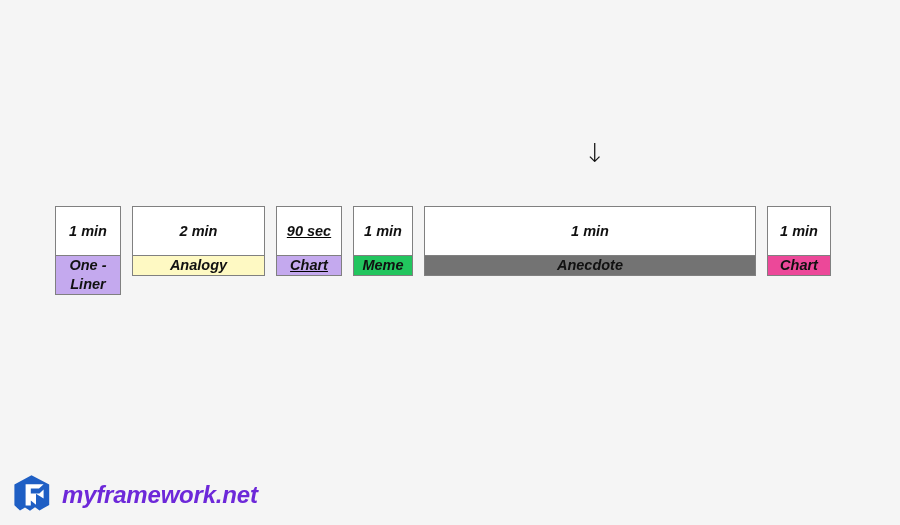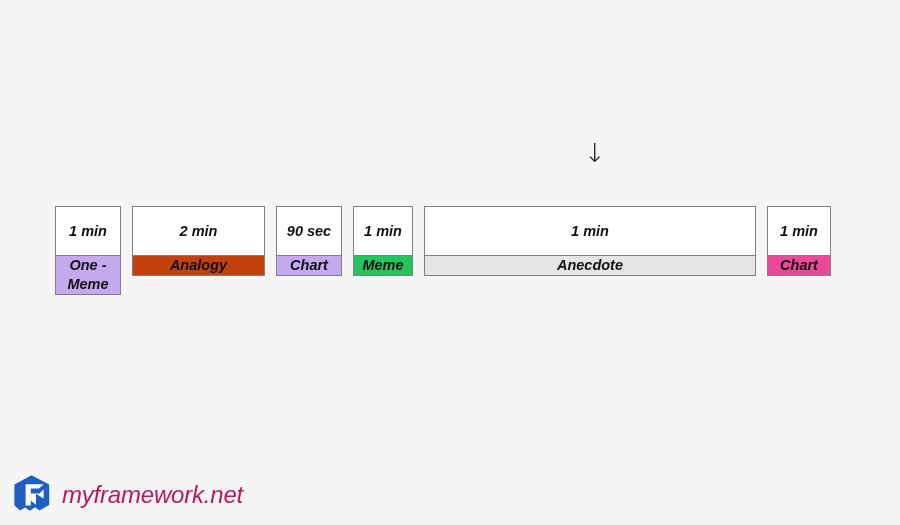"90 sec" div.block { text-decoration: none -> underline }
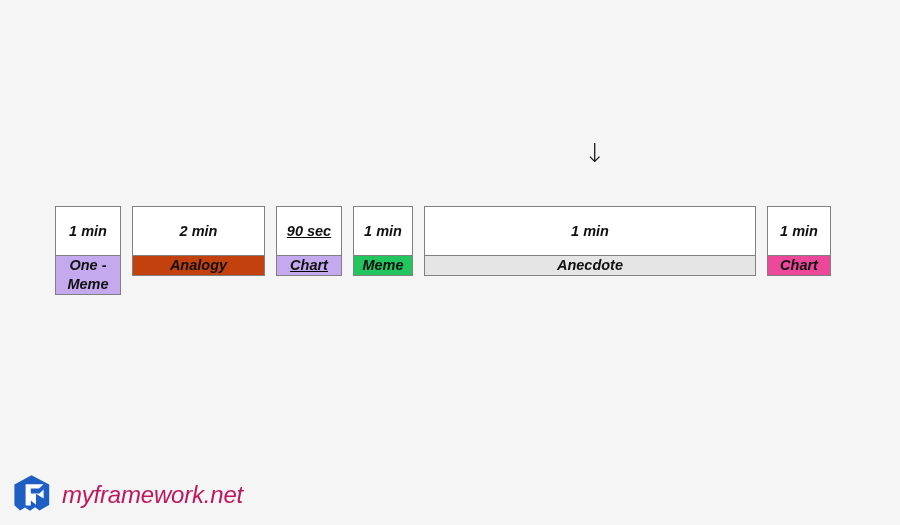"One -" div.block-label { text: Meme -> Liner }
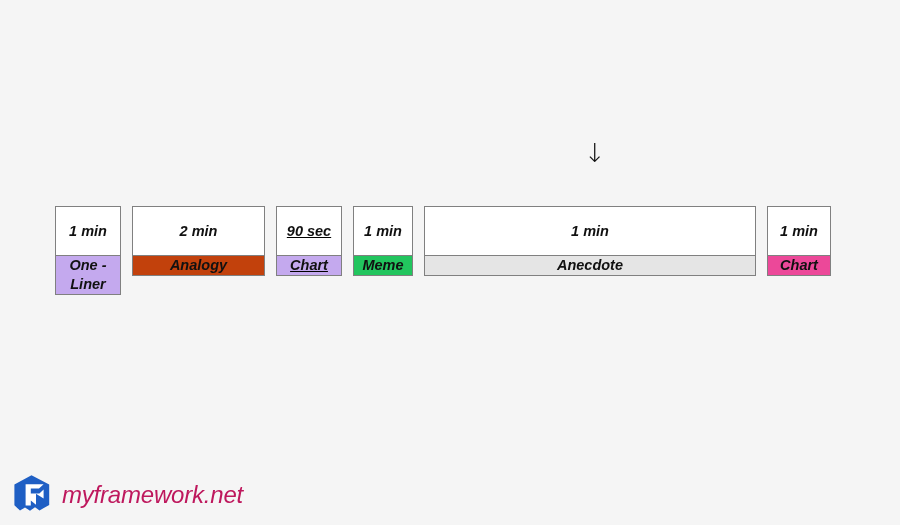"Analogy" div.block-label { background: #c2410c -> #fef9c3 }
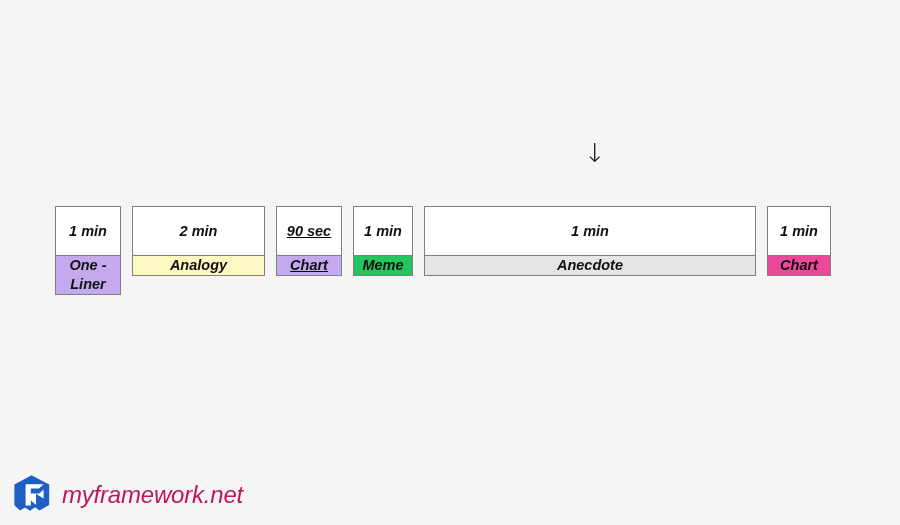"Anecdote" div.block-label { background: #e5e5e5 -> #737373 }
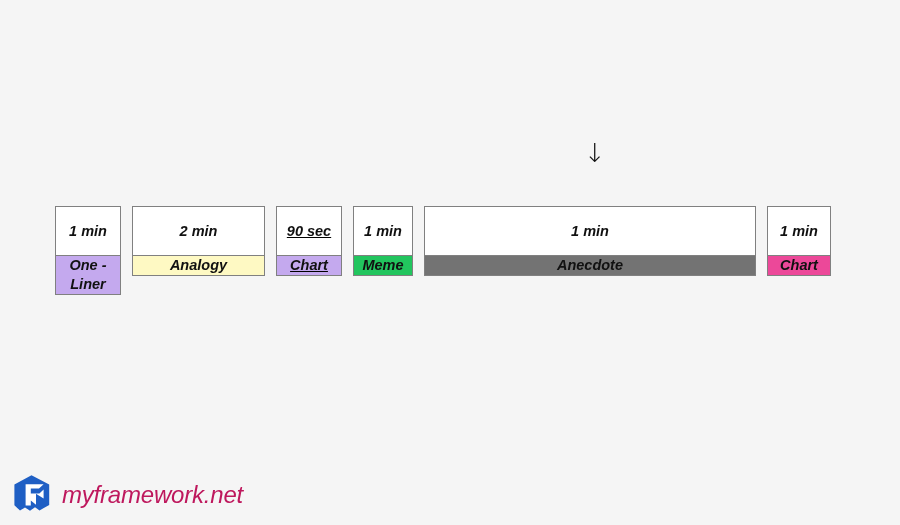"myframework.net" .brand-text { color: #be185d -> #6d28d9; font-weight: normal -> bold }
